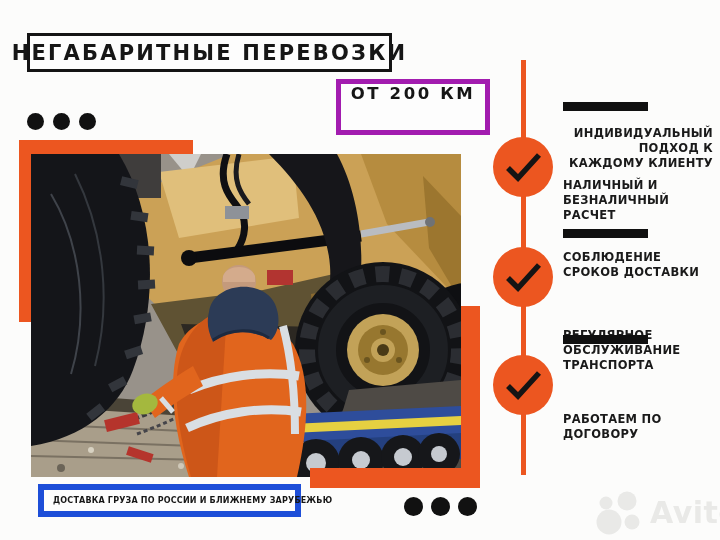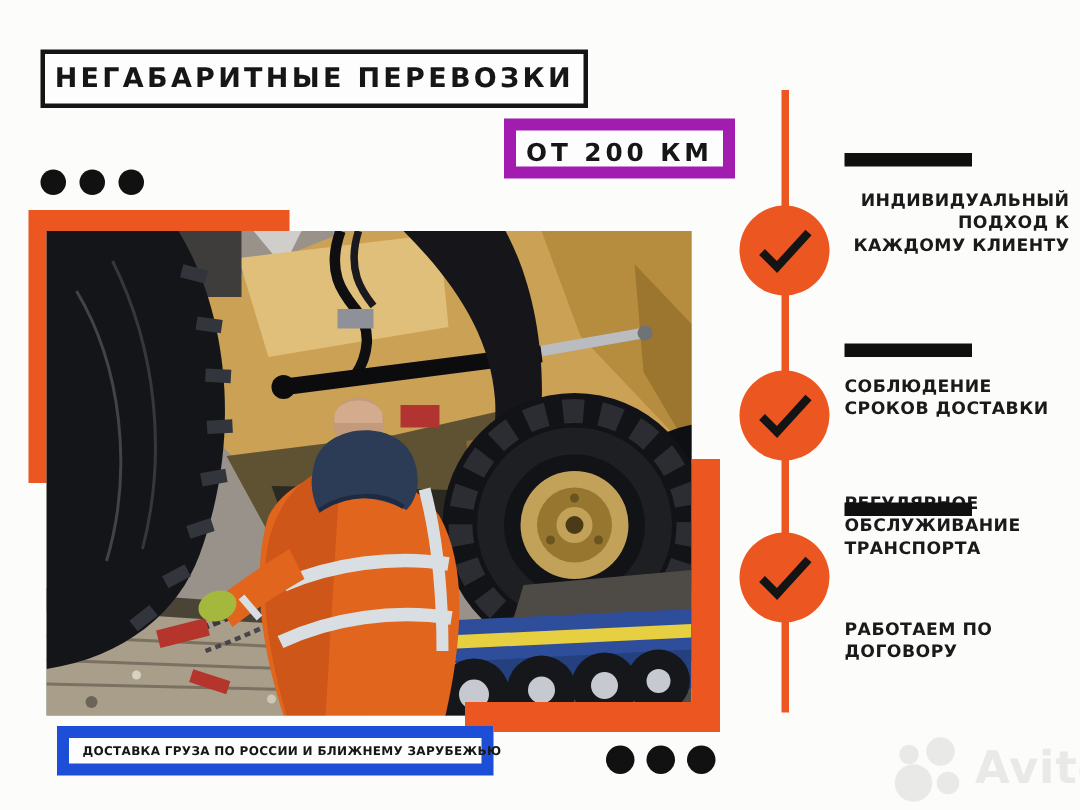"НЕГАБАРИТНЫЕ ПЕРЕВОЗКИ" .title-box { font-size: 18px -> 21px }
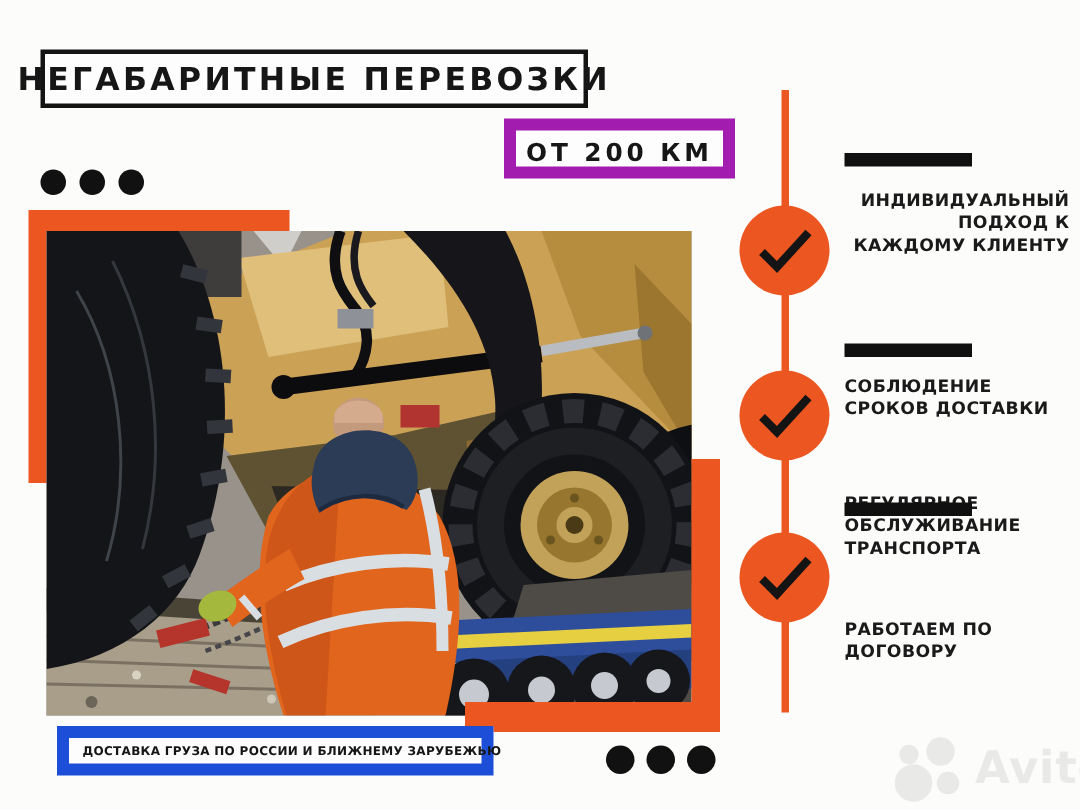"ОТ 200 КМ" .badge-box { align-items: flex-end -> flex-start; border: 8px solid #a21caf -> 5px solid #a21caf; height: 40px -> 56px }
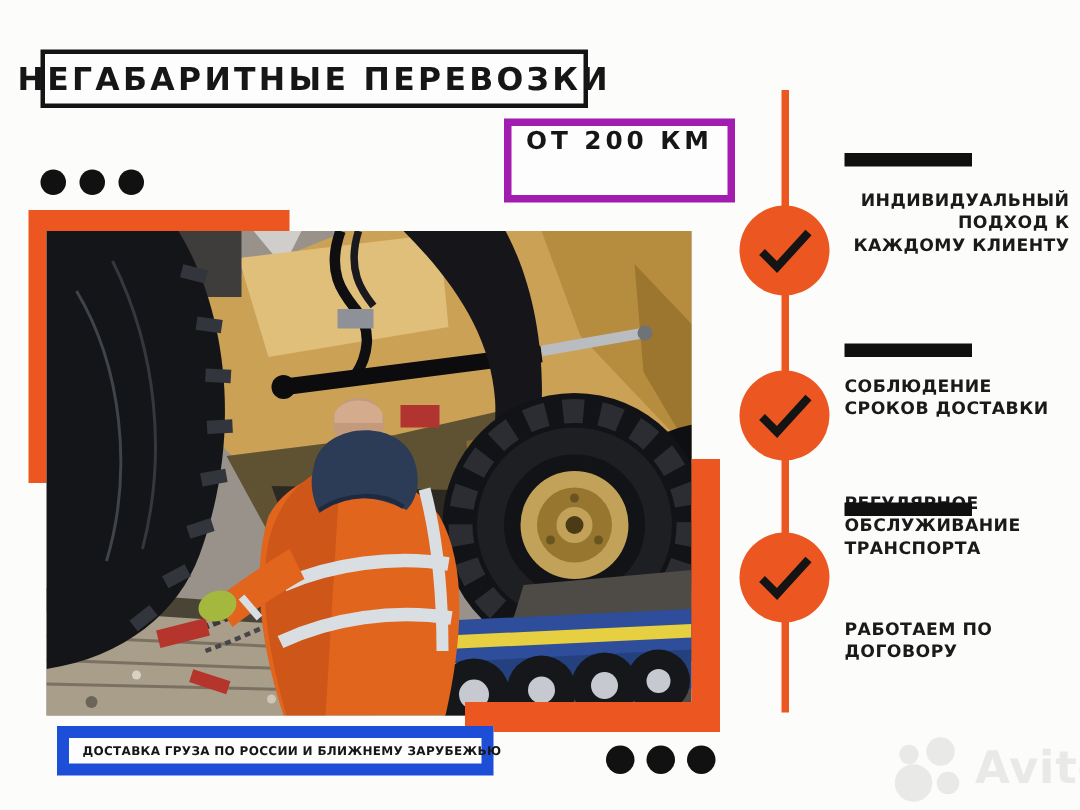"НАЛИЧНЫЙ И" div.fitem { html: none -> <div>НАЛИЧНЫЙ И БЕЗНАЛИЧНЫЙ РАСЧЕТ</div> }
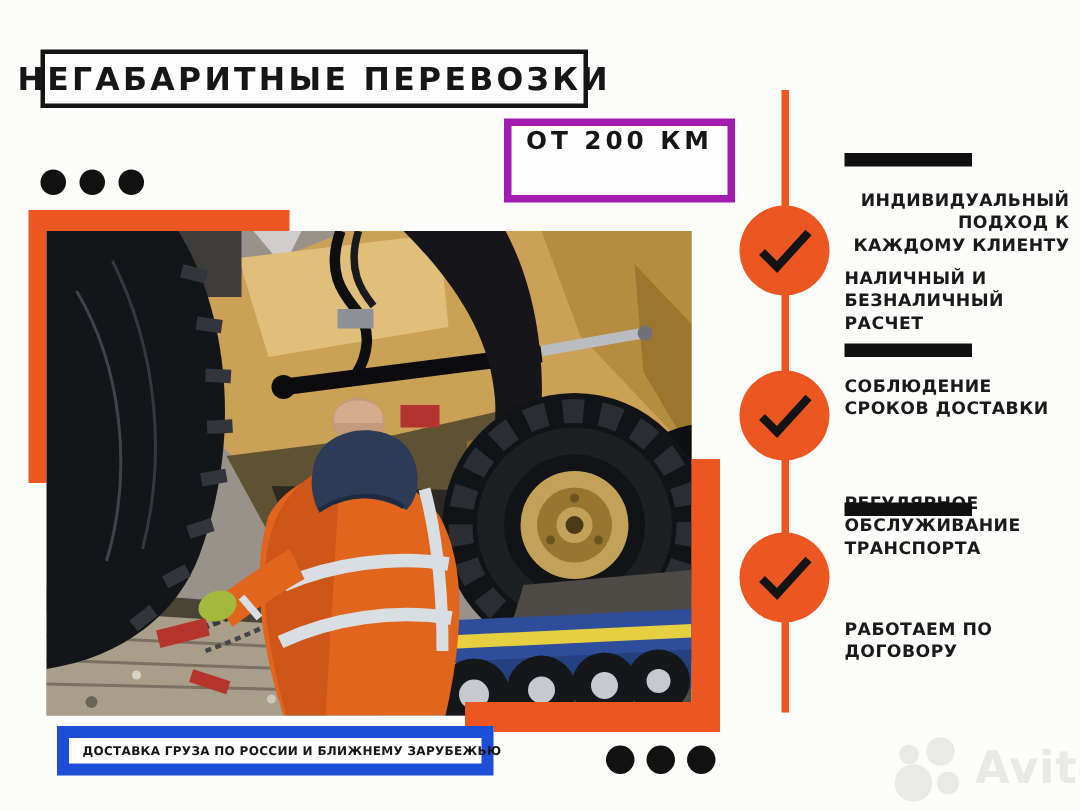"ДОСТАВКА ГРУЗА ПО РОССИИ И" .footer-box { border: 8px solid #1d4ed8 -> 6px solid #1d4ed8; width: 291px -> 263px }
